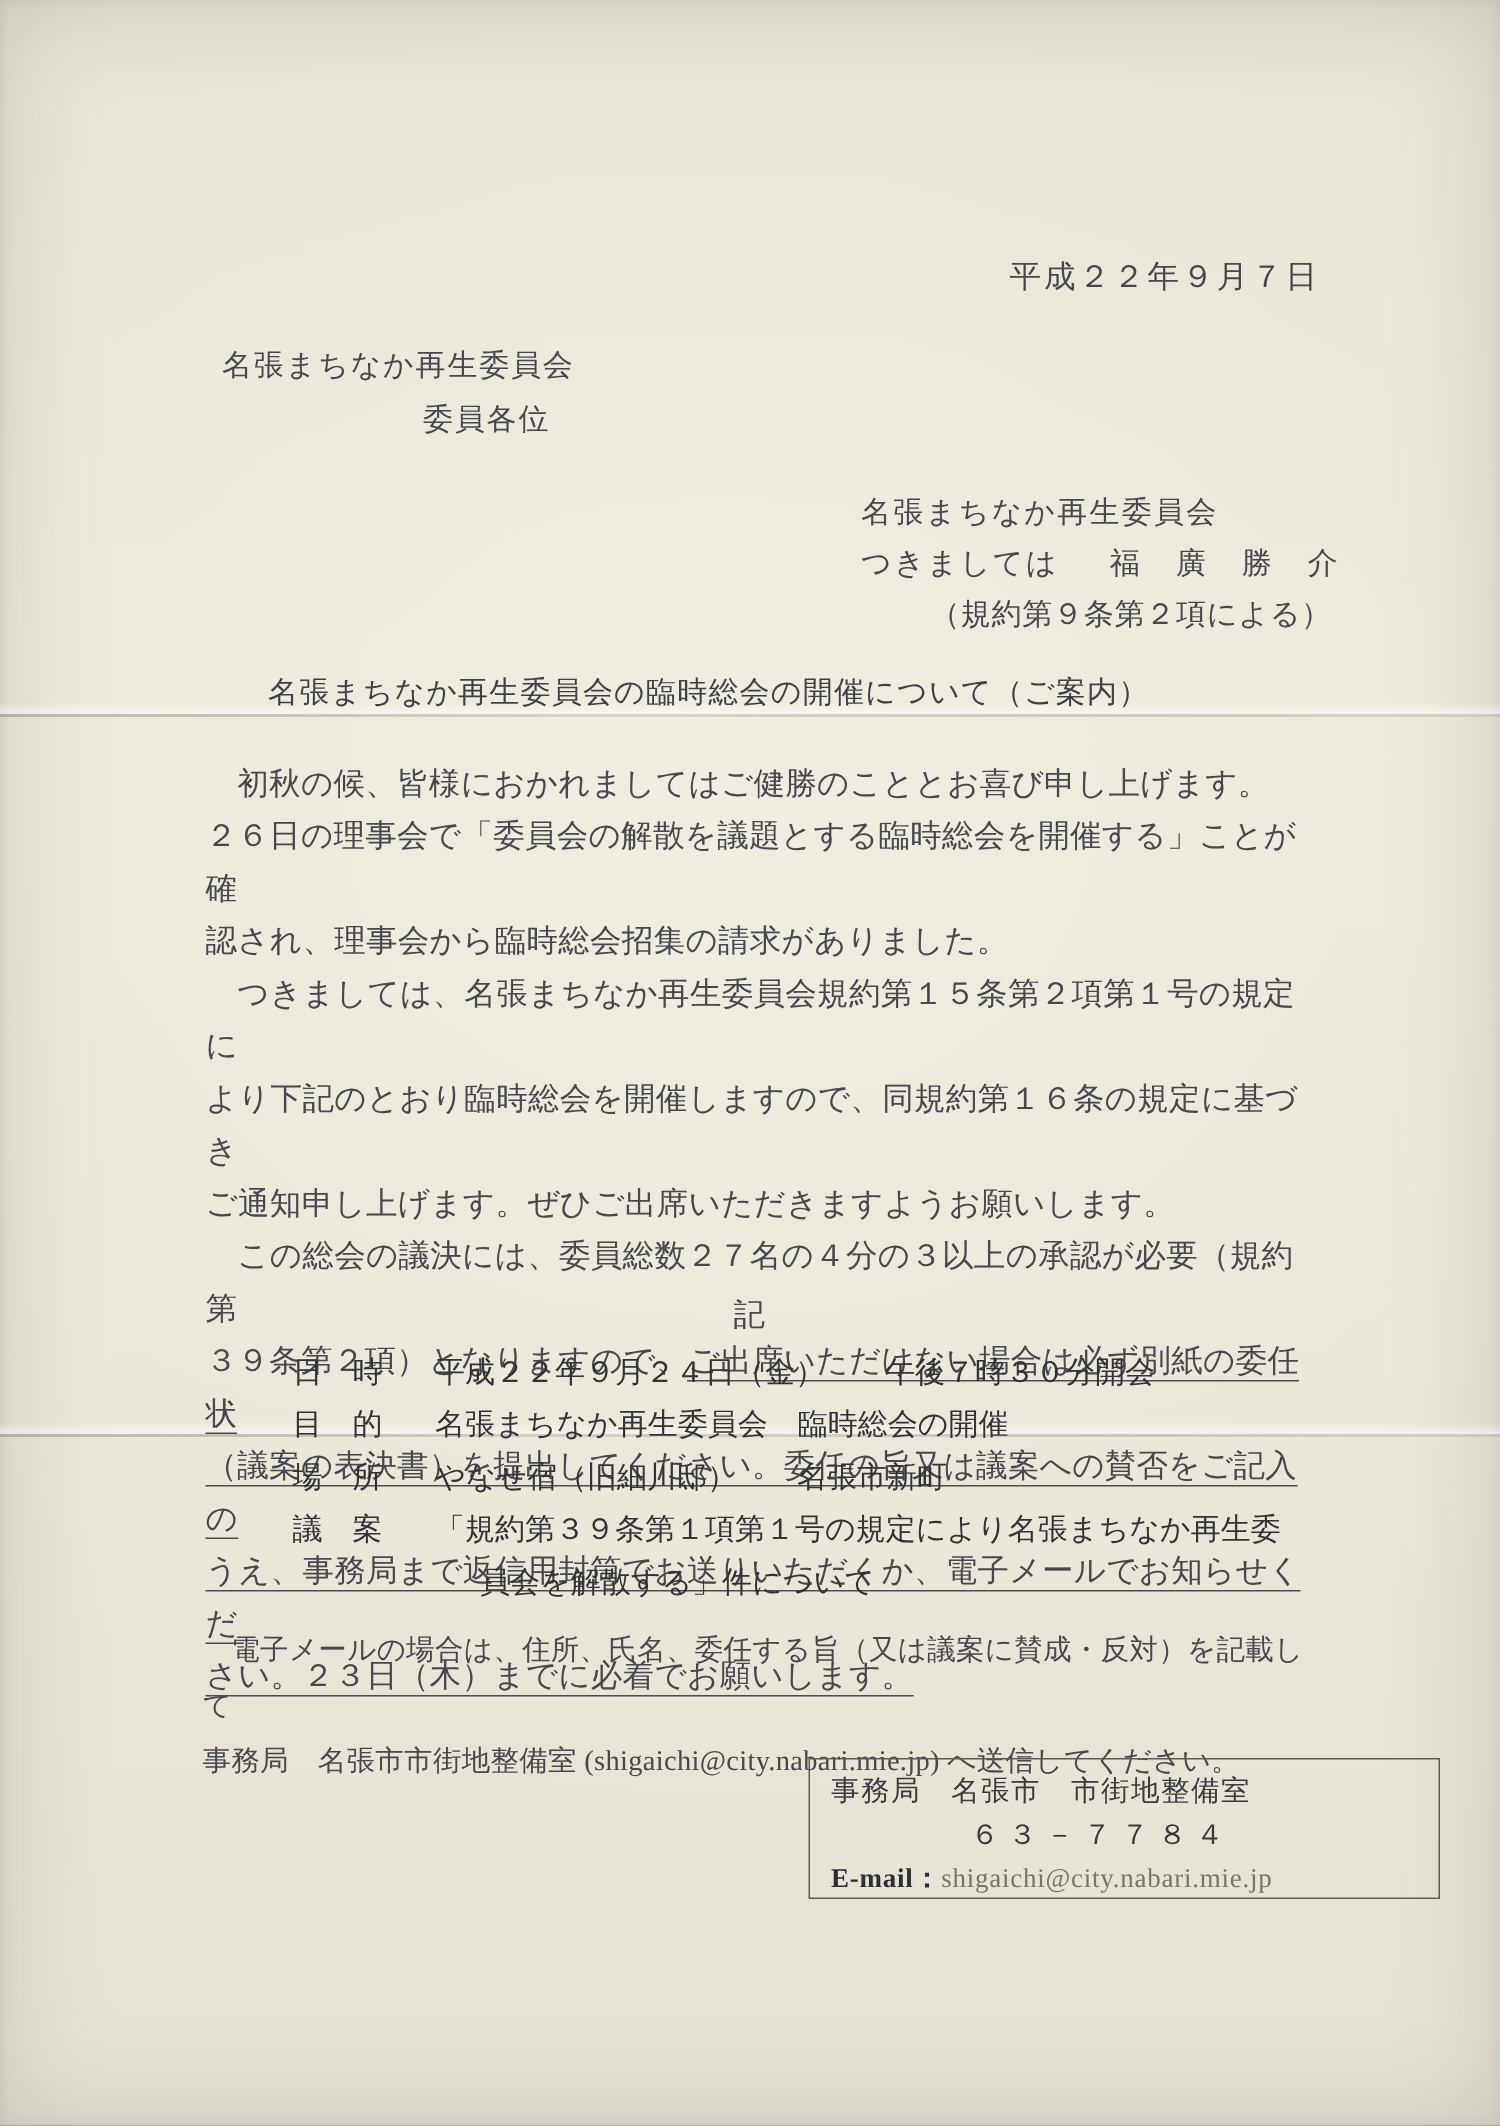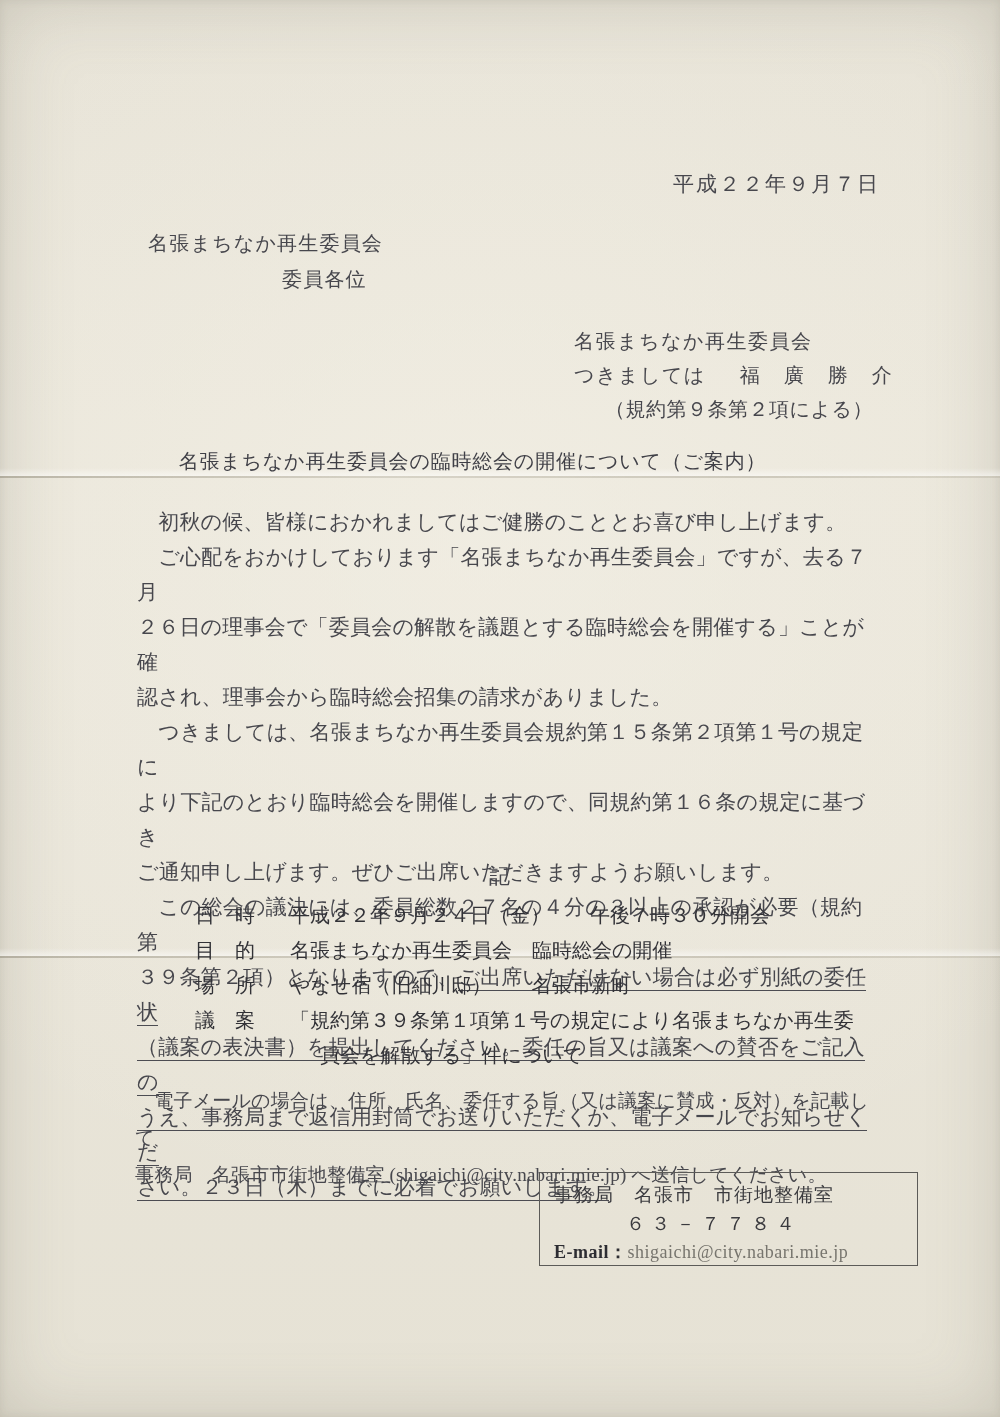"（規約第９条第２項による）" .sender-note { left: 605px -> 620px }
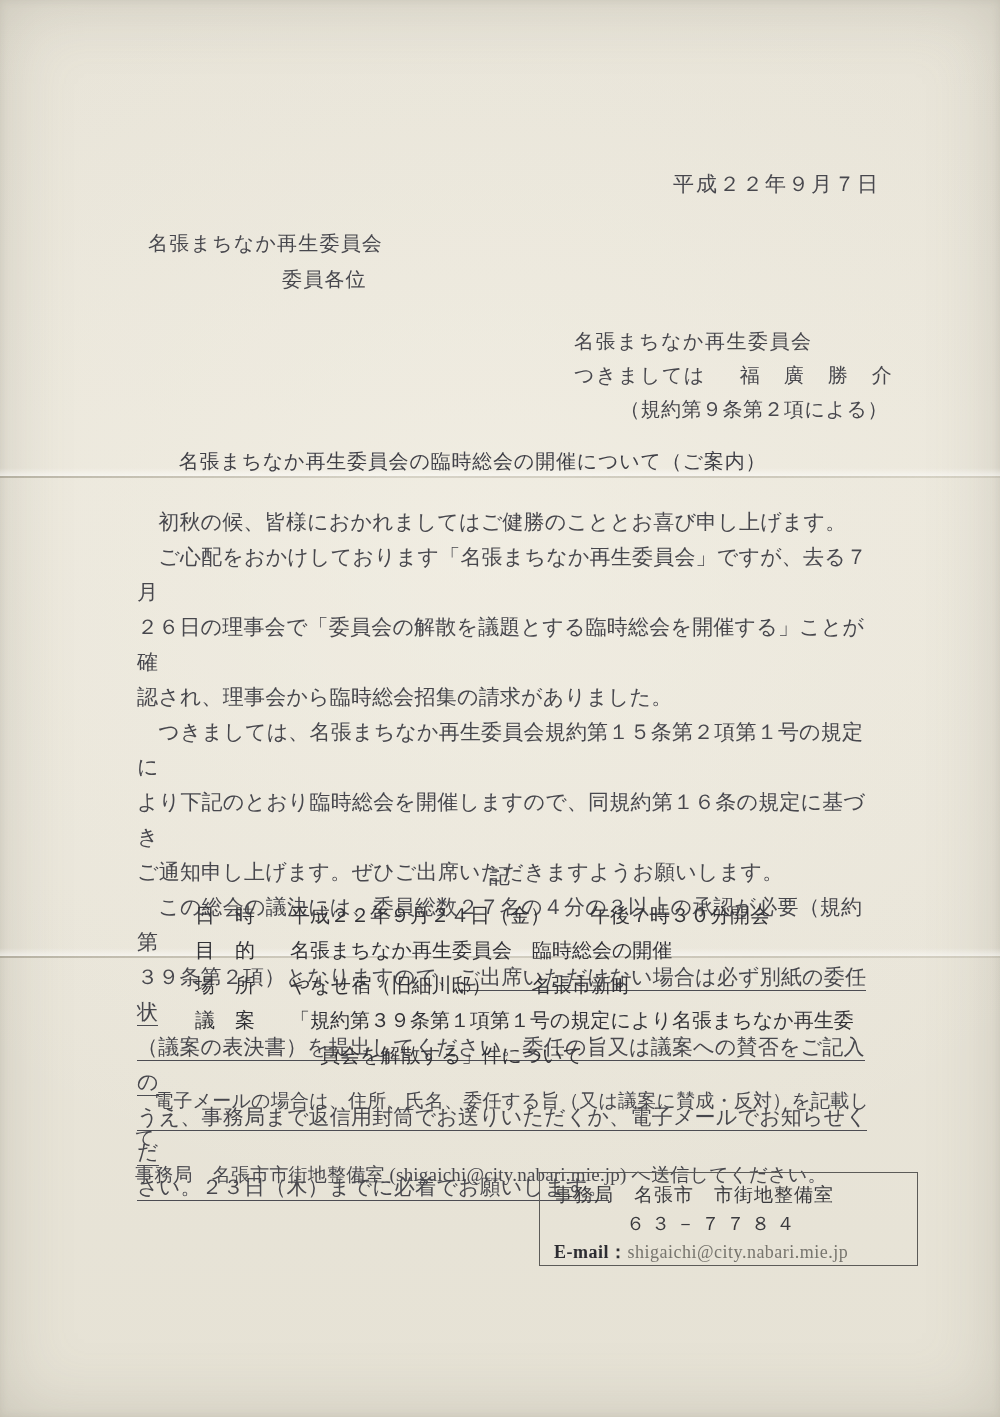"ご心配をおかけしております「名張まちなか再生委員会」ですが、去る７月" div { html: <div> ご心配をおかけしております「名張まちなか再生委員会」ですが、去る７月</div> -> none }
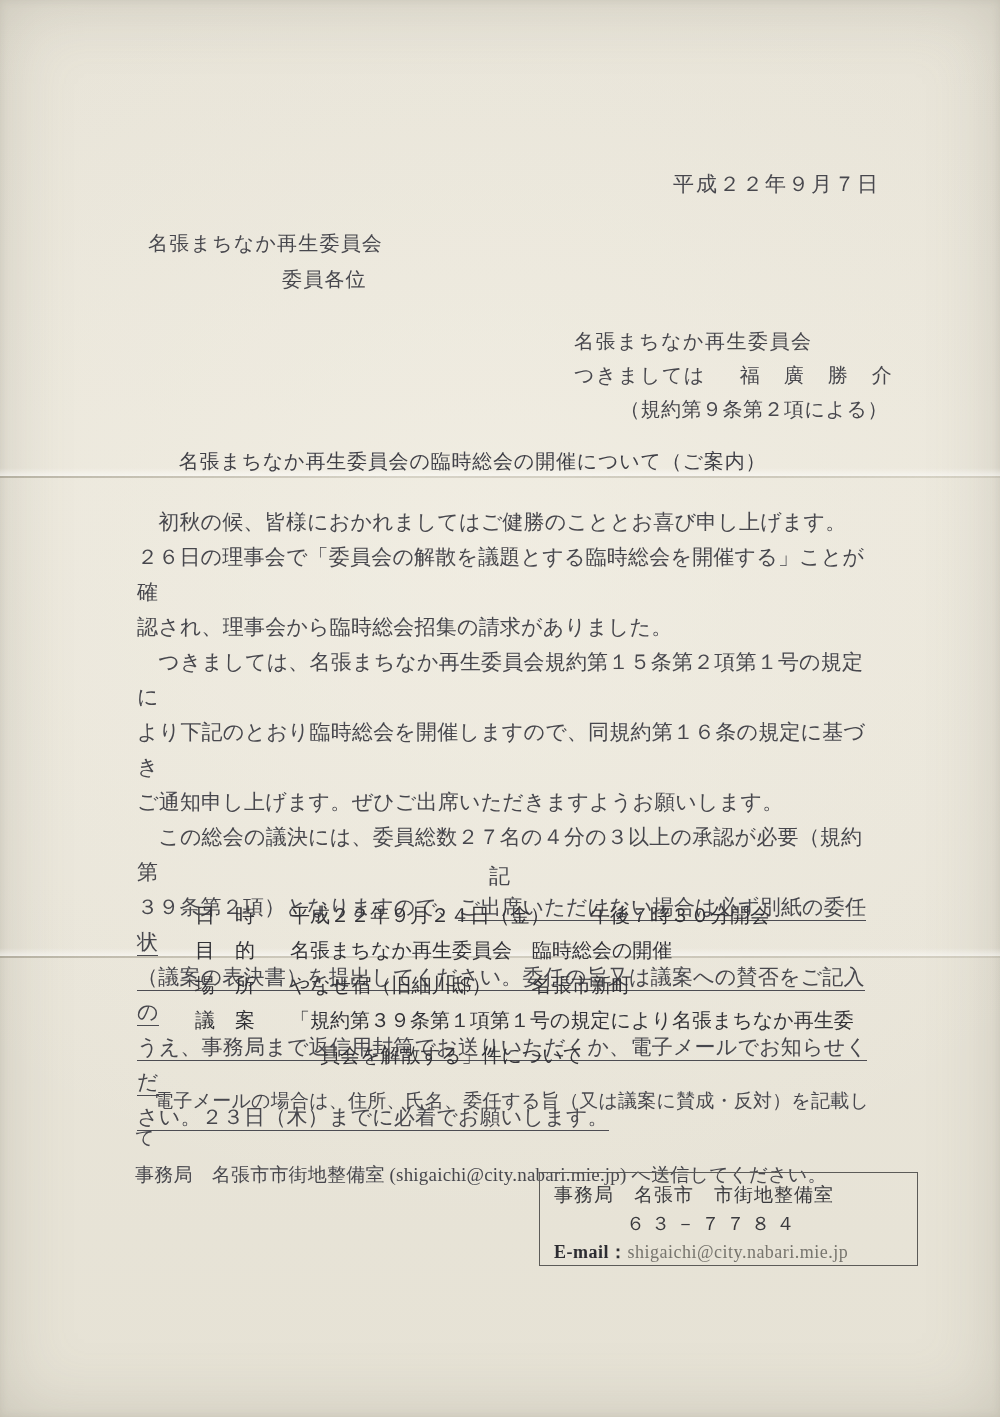"事務局 名張市 市街地整備室" .contact-box { width: 379px -> 421px }
